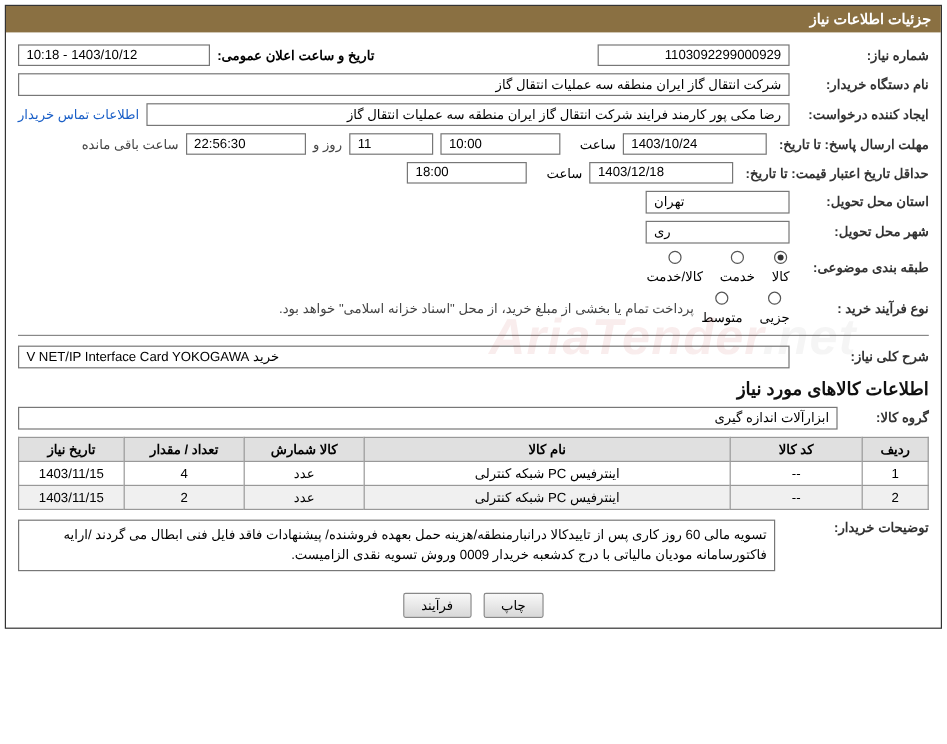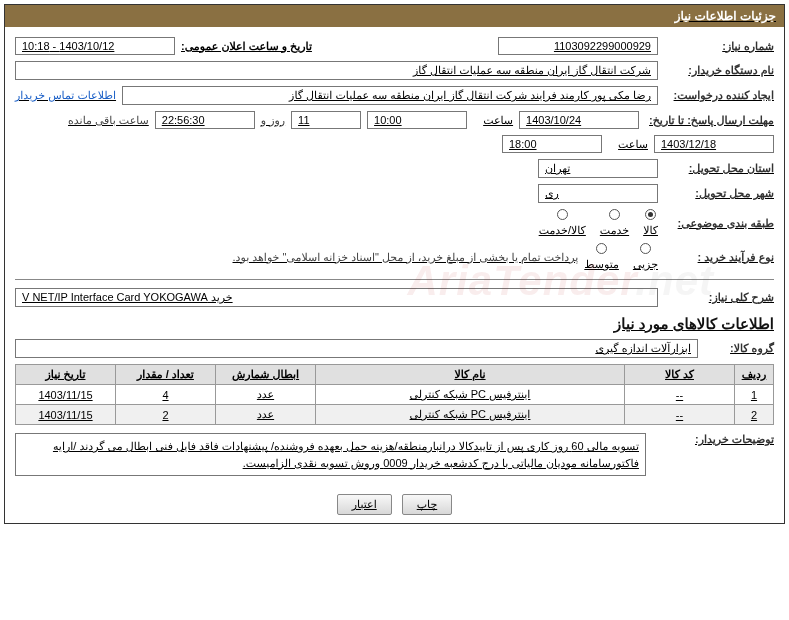"جزئیات اطلاعات نیاز" .panel { text-decoration: underline -> none }
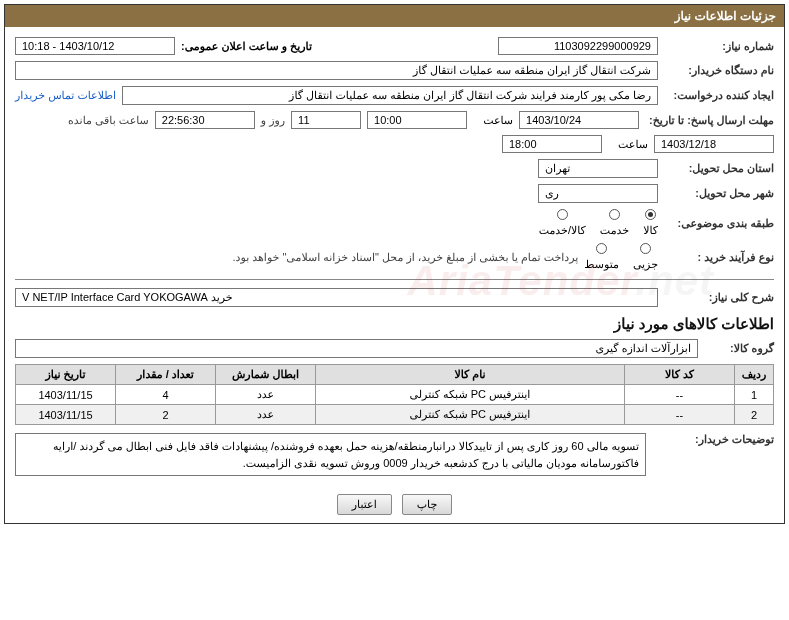"حداقل تاریخ اعتبار قیمت: تا" span.label { html: none -> <span>حداقل تاریخ اعتبار قیمت: تا تاریخ:</span> }
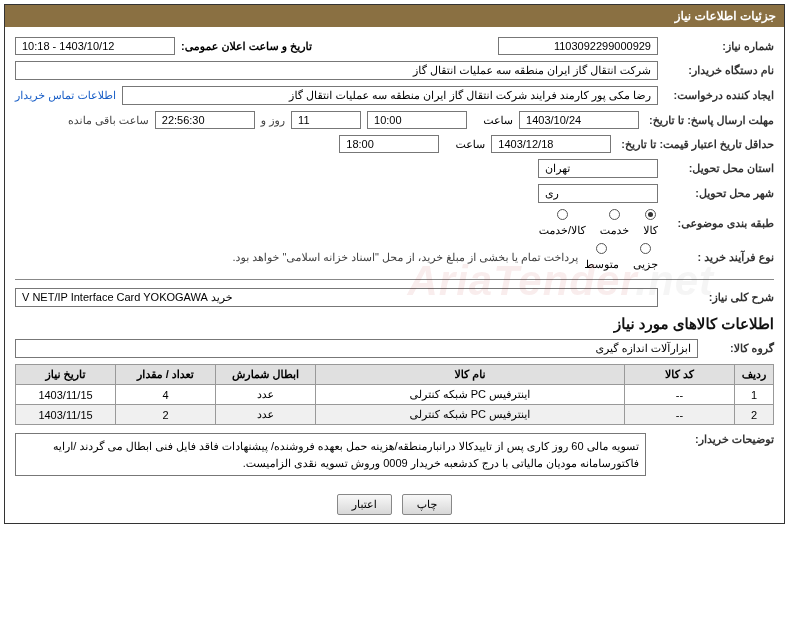"تاریخ نیاز" th { width: 100px -> 88px }
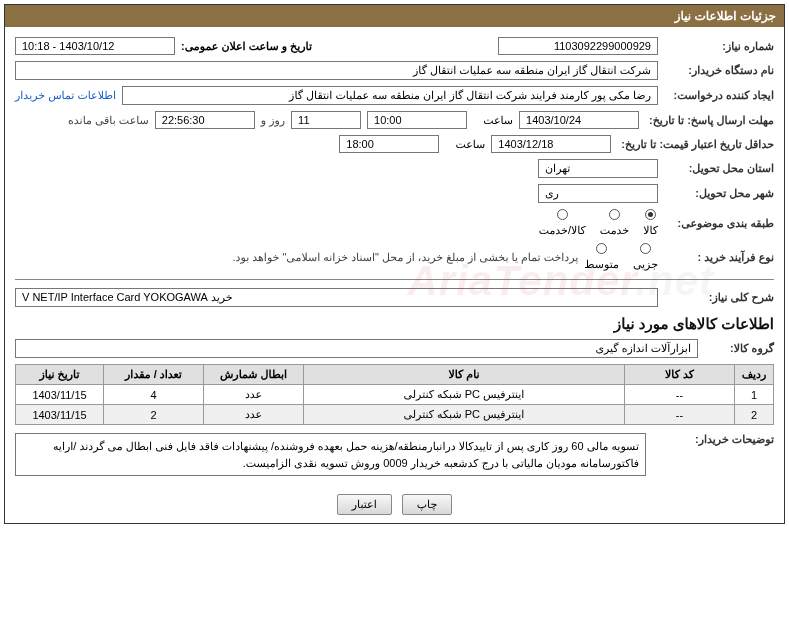"ابطال شمارش" th { text: ابطال -> کالا }
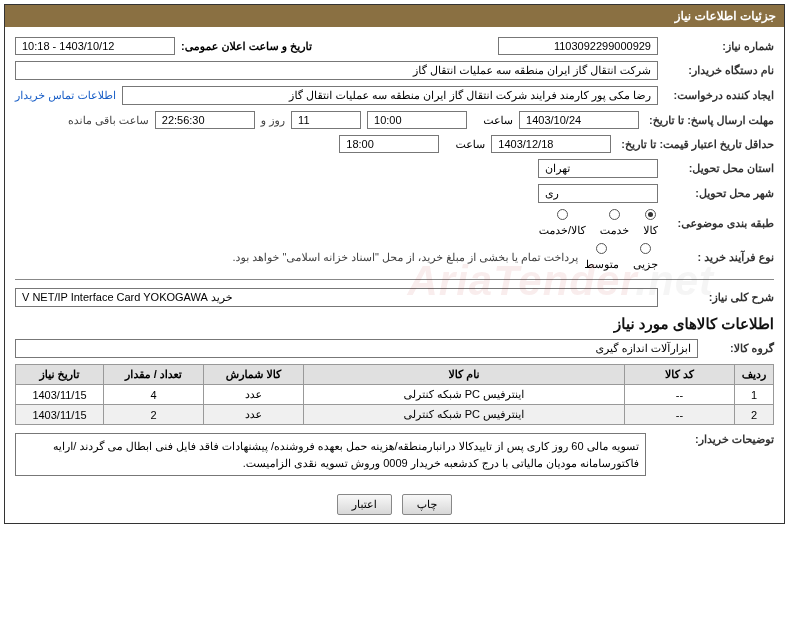"ردیف" th { width: 39px -> 55px }
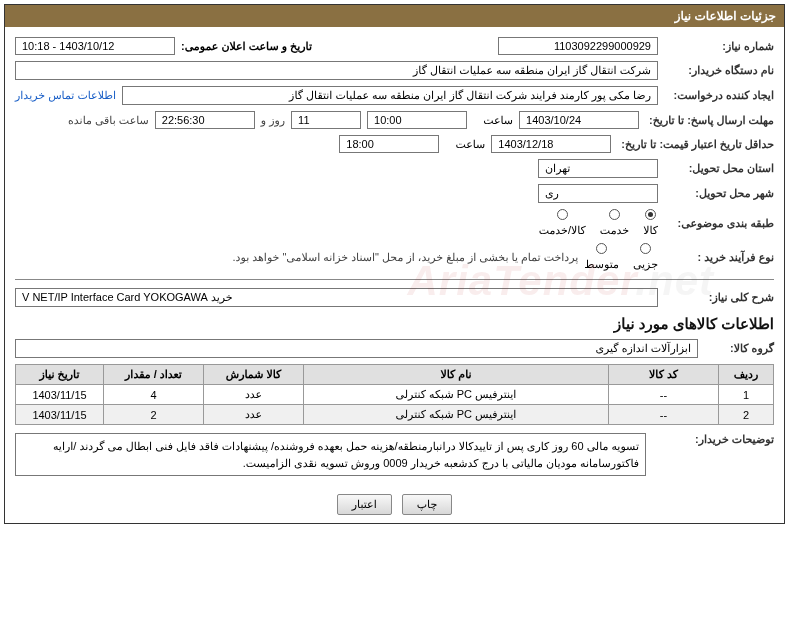"اعتبار" button.btn { text: اعتبار -> فرآیند }
